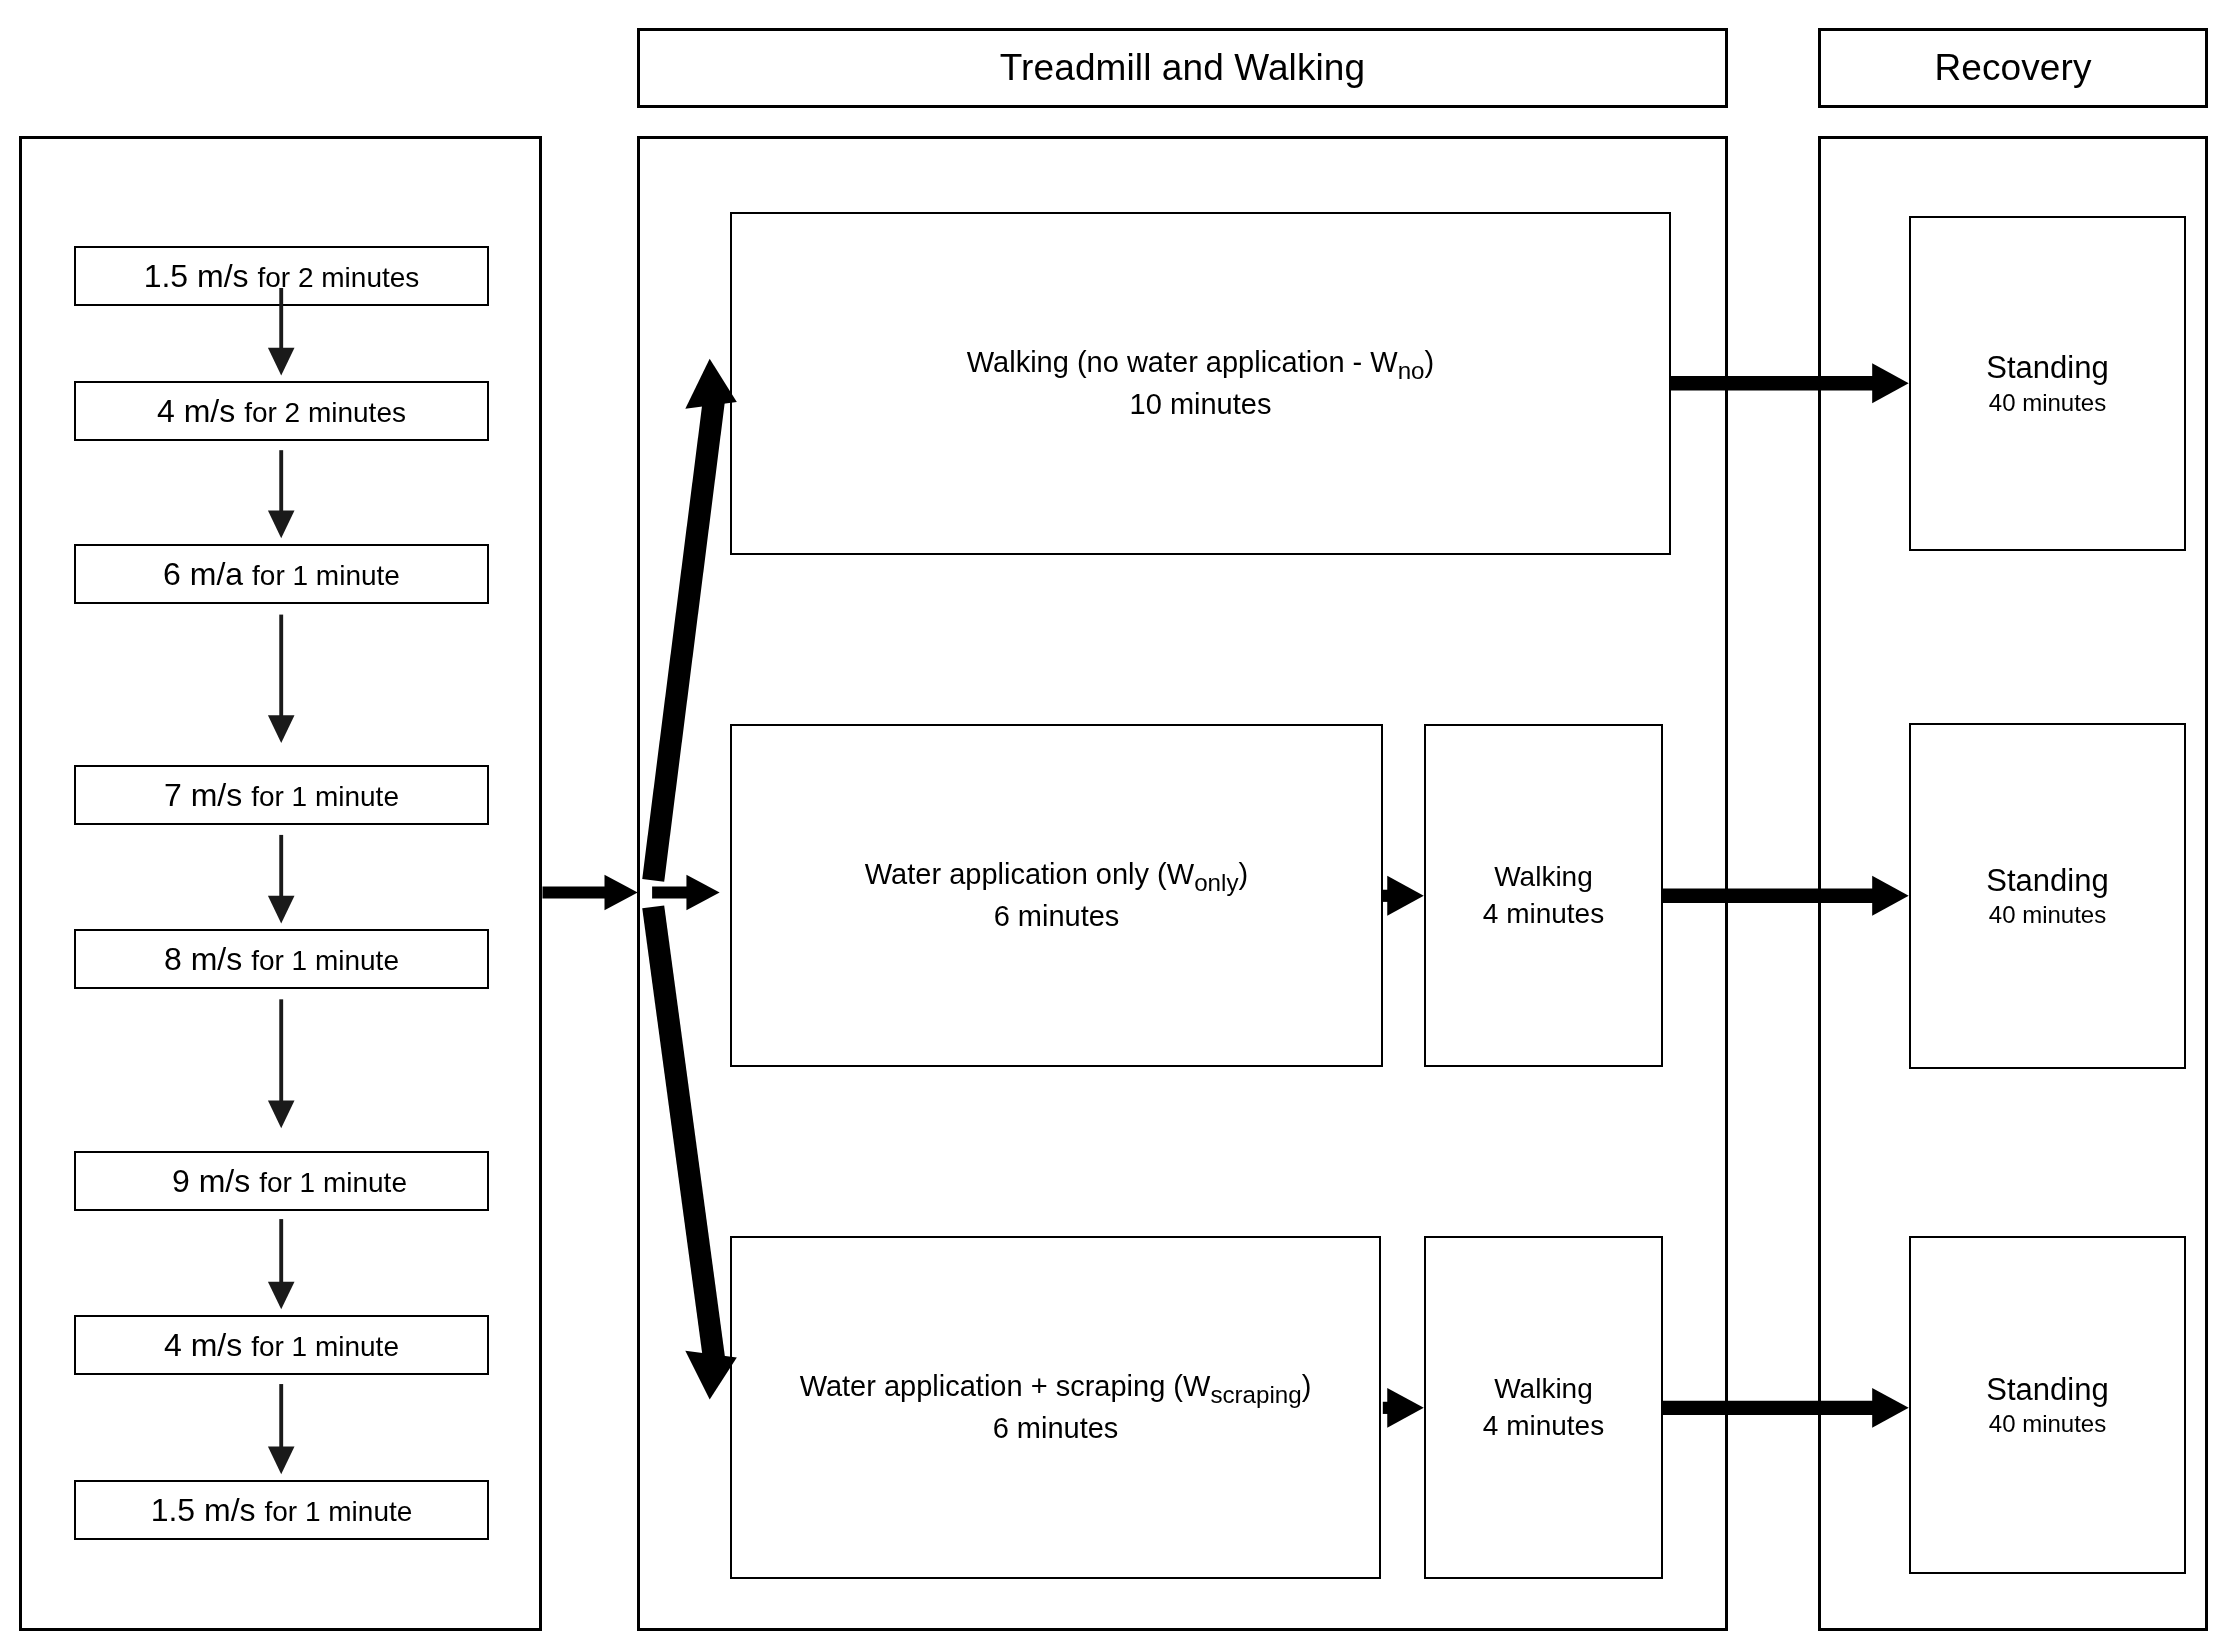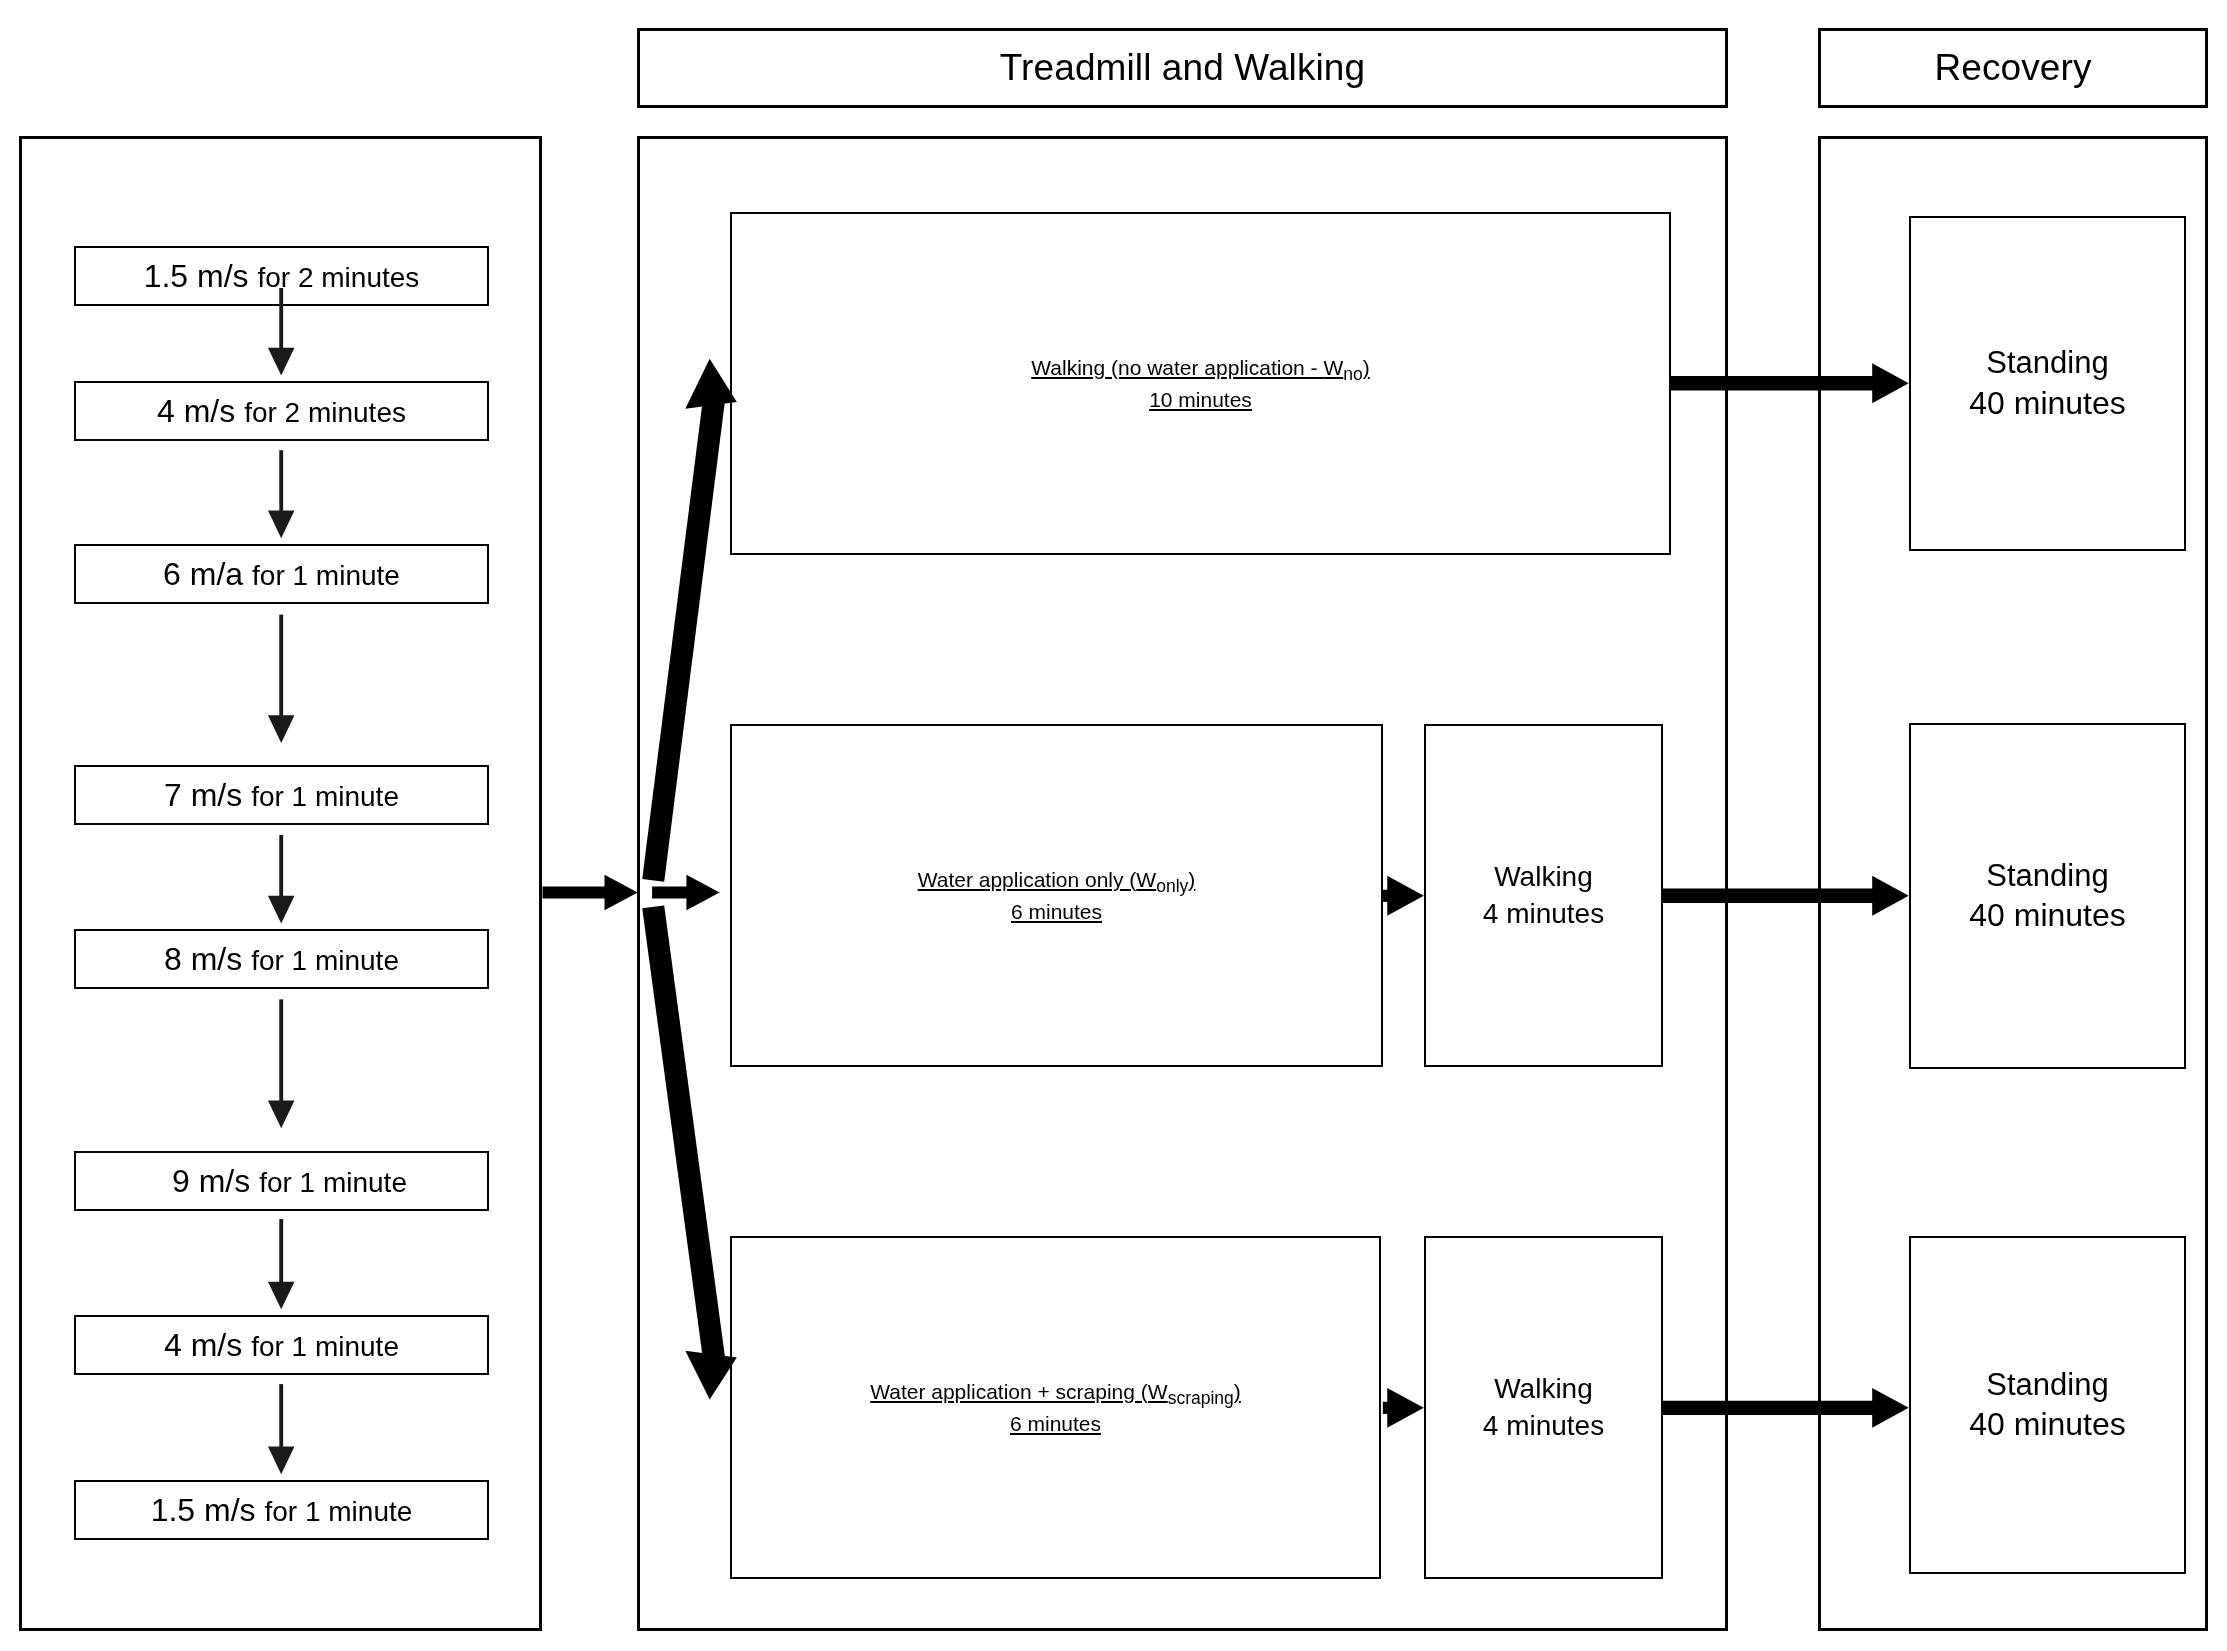"Walking (no water application -" .two-line { font-size: 21px -> 29px; text-decoration: underline -> none }
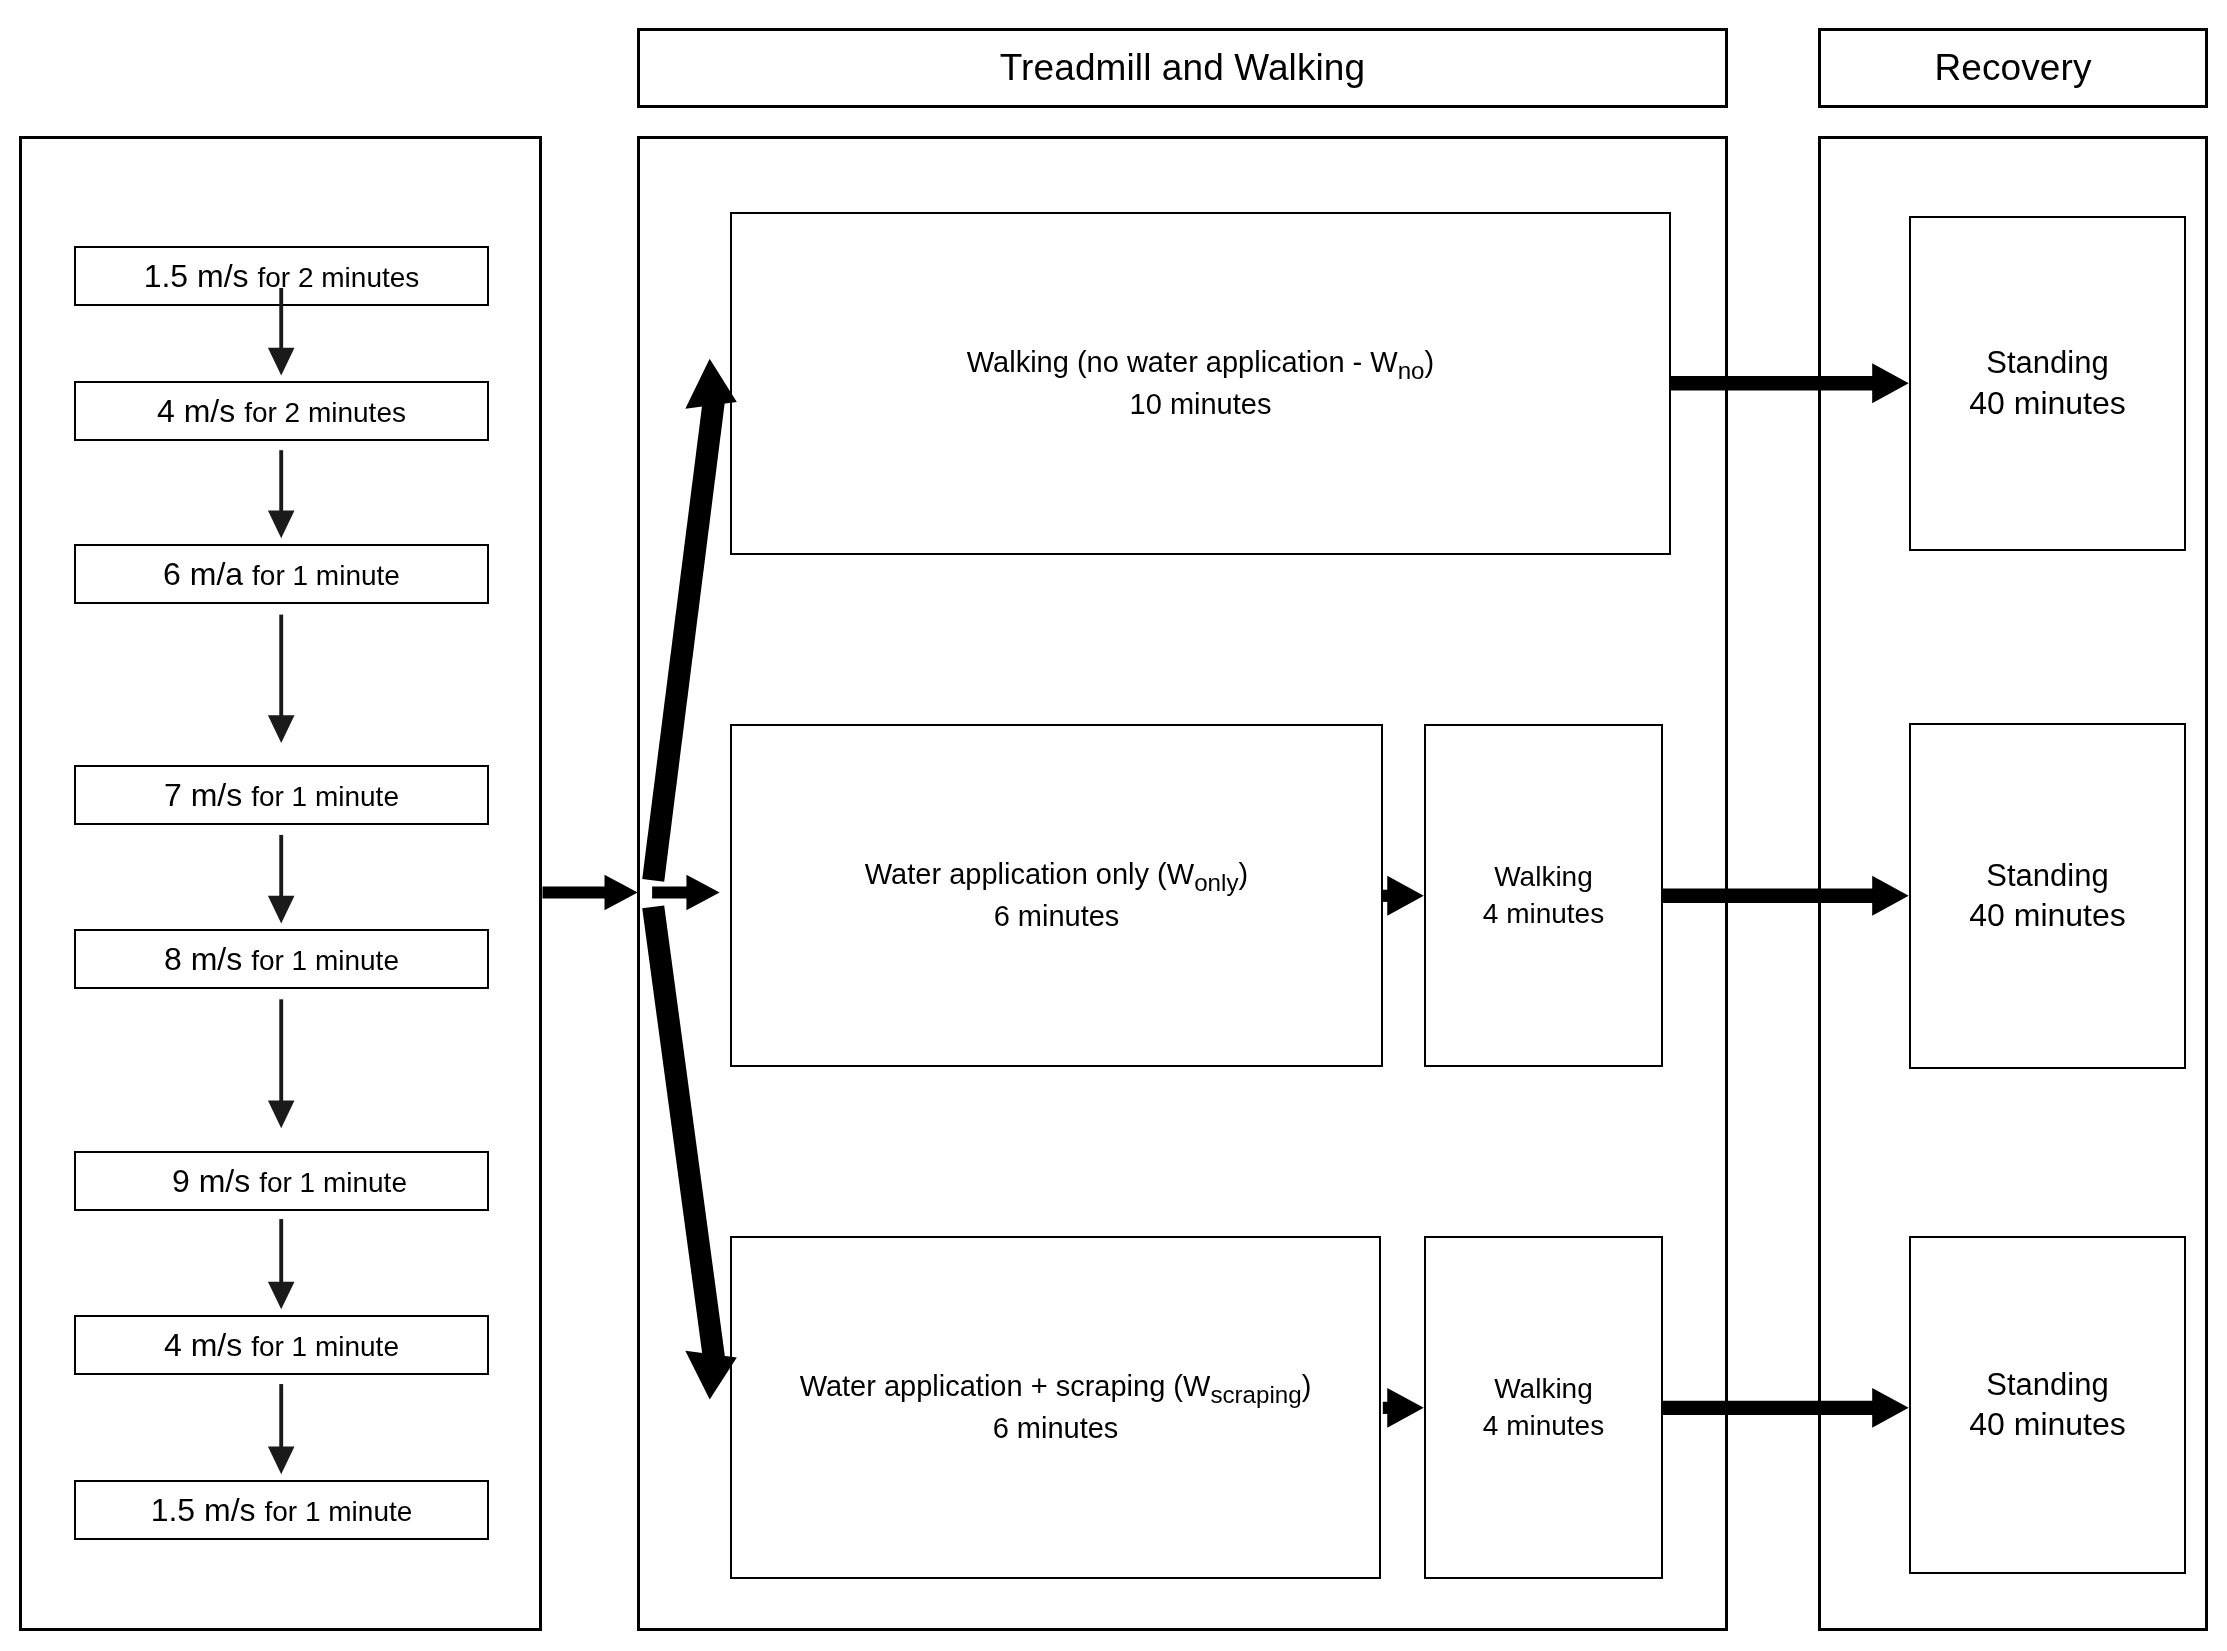"40 minutes" .stand-text .l2 { font-size: 32px -> 24px }
